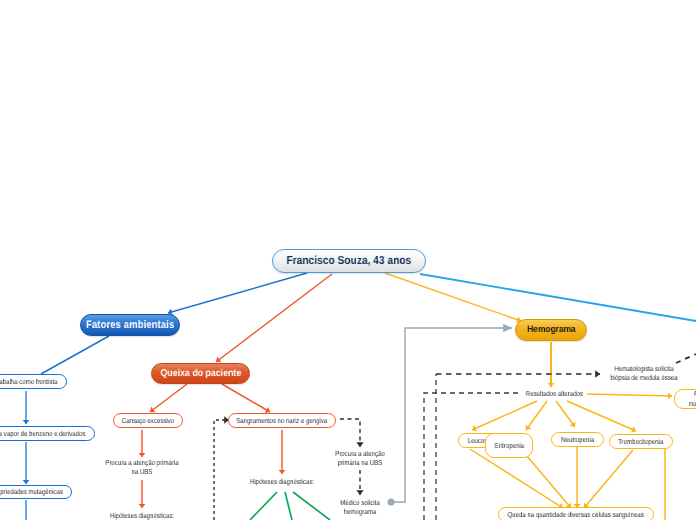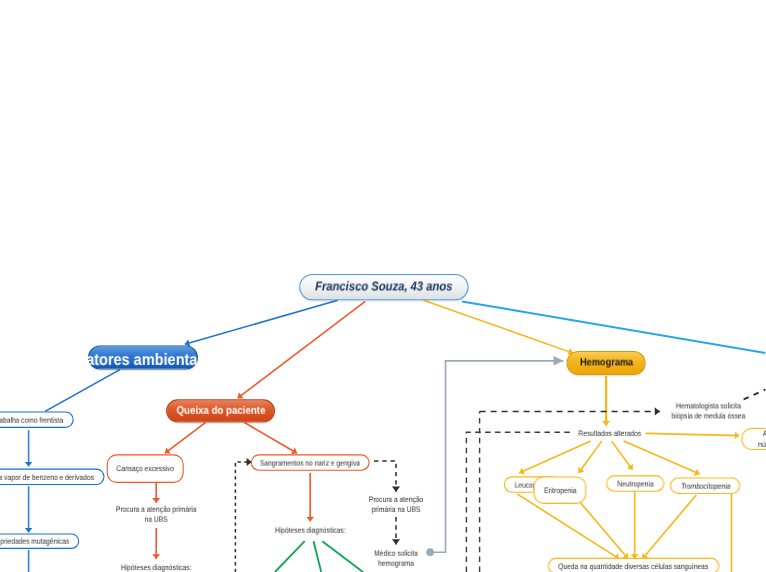"Francisco Souza, 43 anos" div.node { font-style: italic -> none }
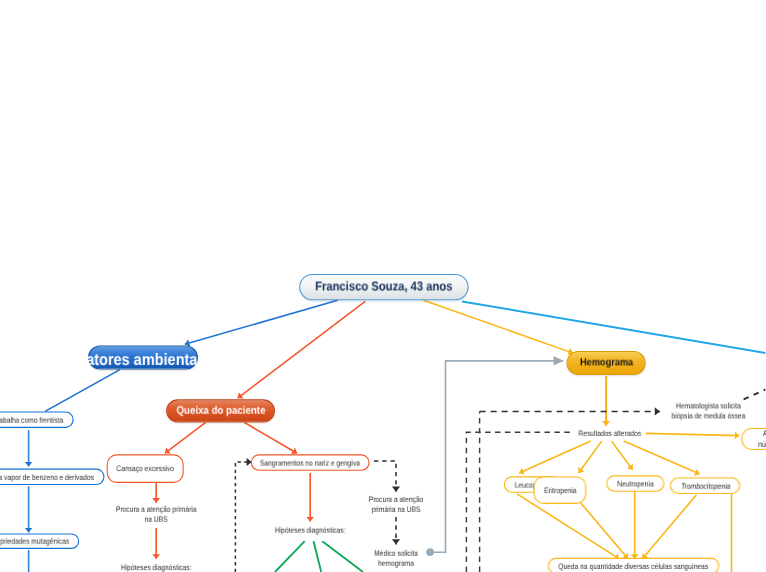"Fatores ambientais" .n-blue { align-items: flex-end -> none; font-size: 15px -> 11px }
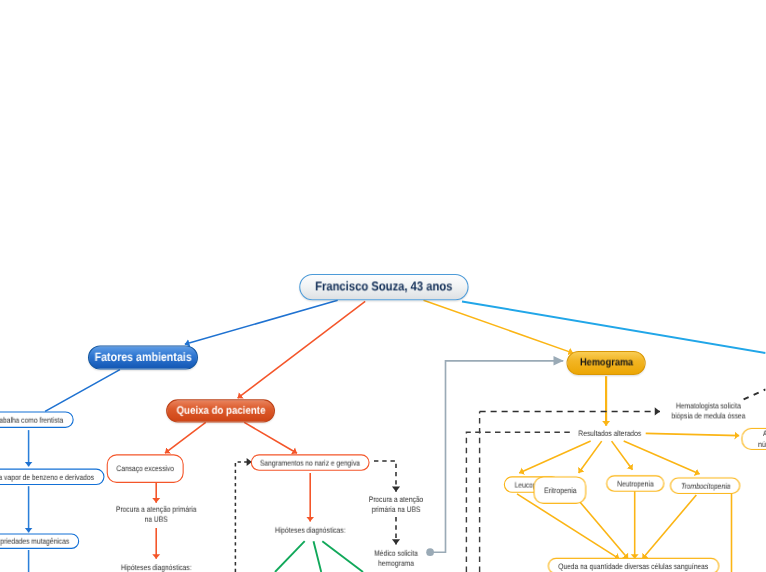"Cansaço excessivo" div.node { height: 26px -> 15px; left: 97px -> 113px }
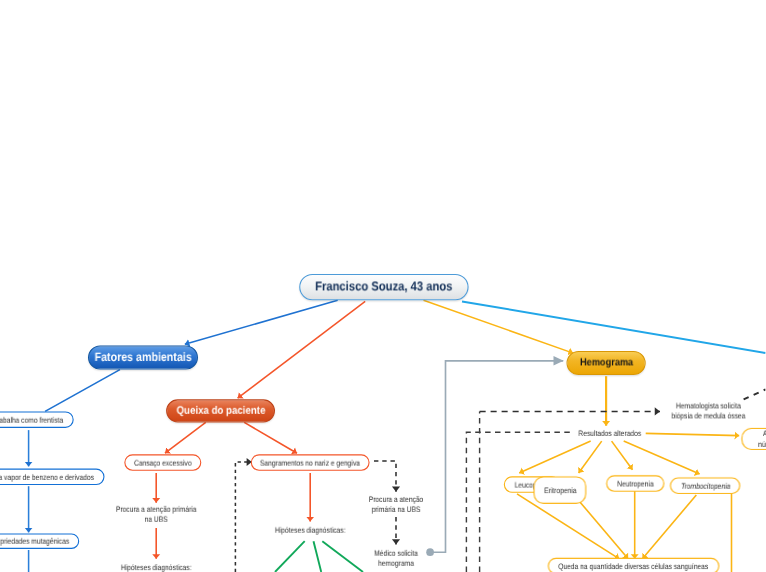"Trombocitopenia" div.node { font-style: italic -> none }
